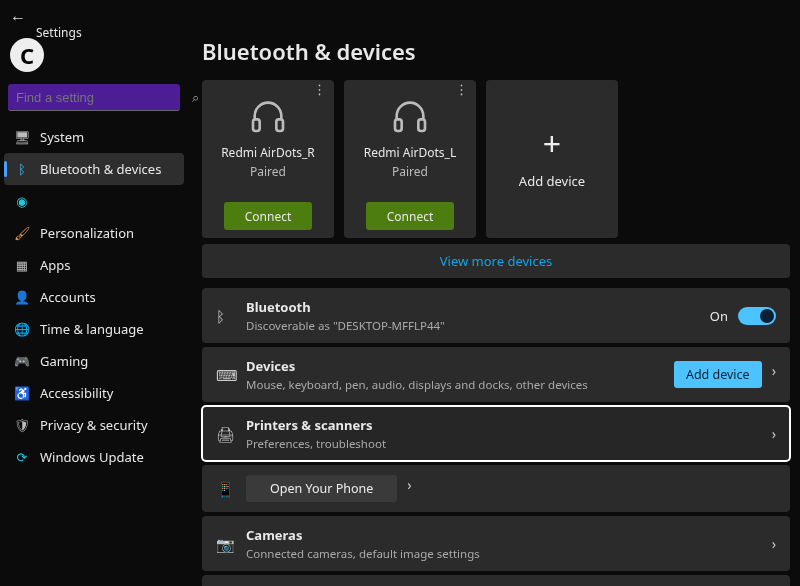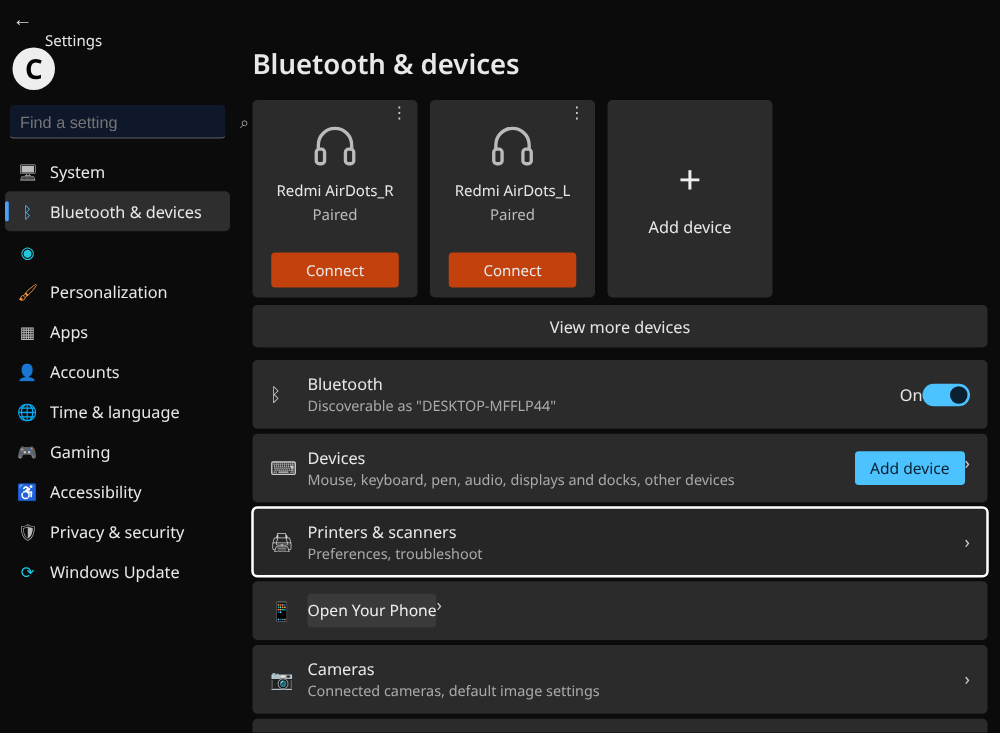"Find a setting" .search { background: #0f172a -> #4c1d95 }
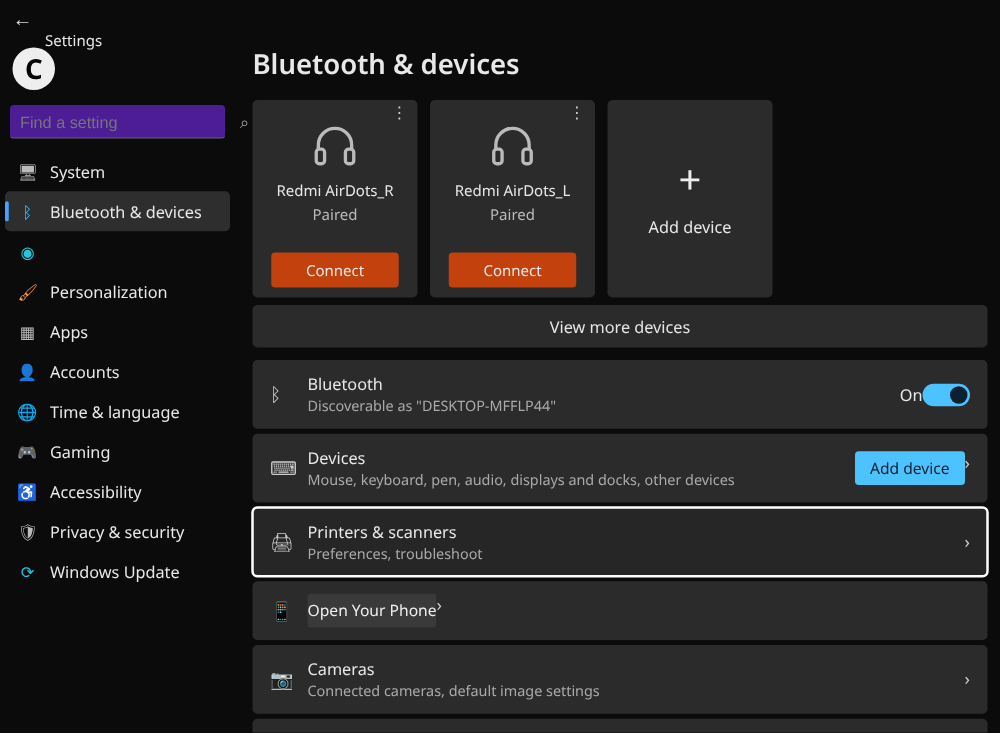"Connect" .tile .btn { background: #c2410c -> #4d7c0f; width: 102px -> 88px }
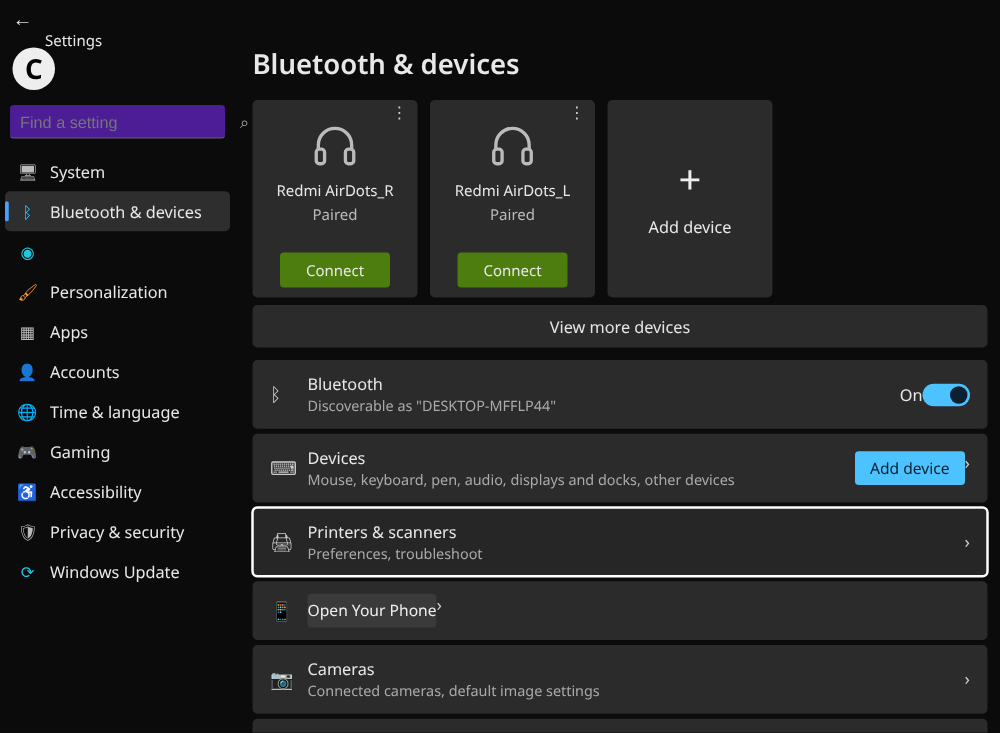"View more devices" .viewmore { color: #e5e5e5 -> #0ea5e9 }
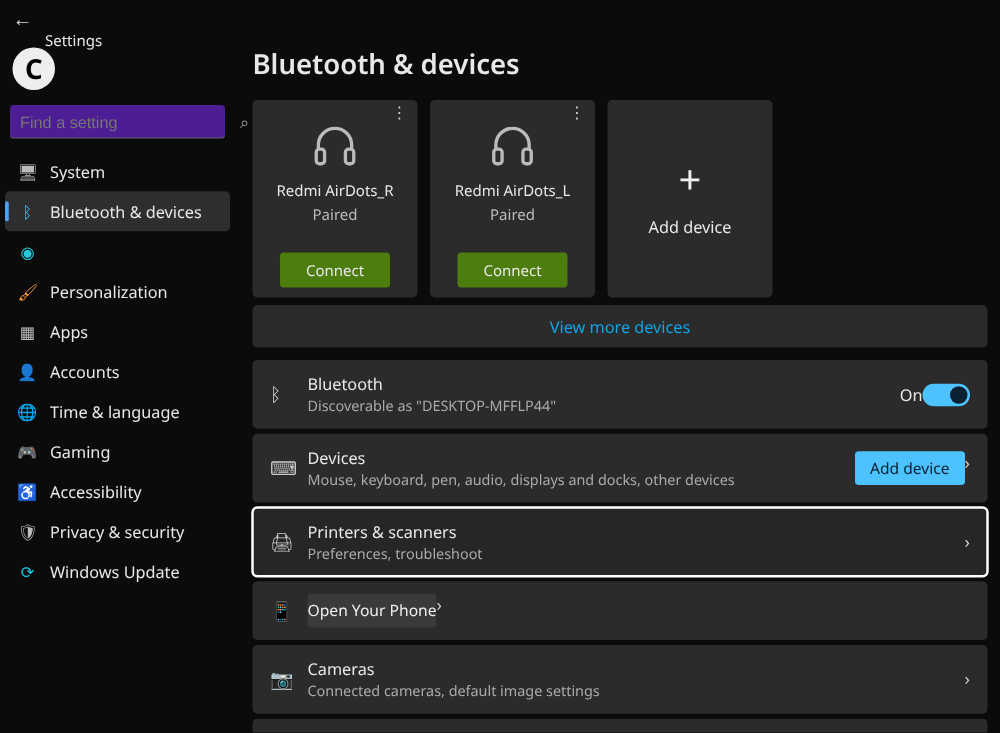"Bluetooth" .row .rtitle { font-weight: none -> bold }
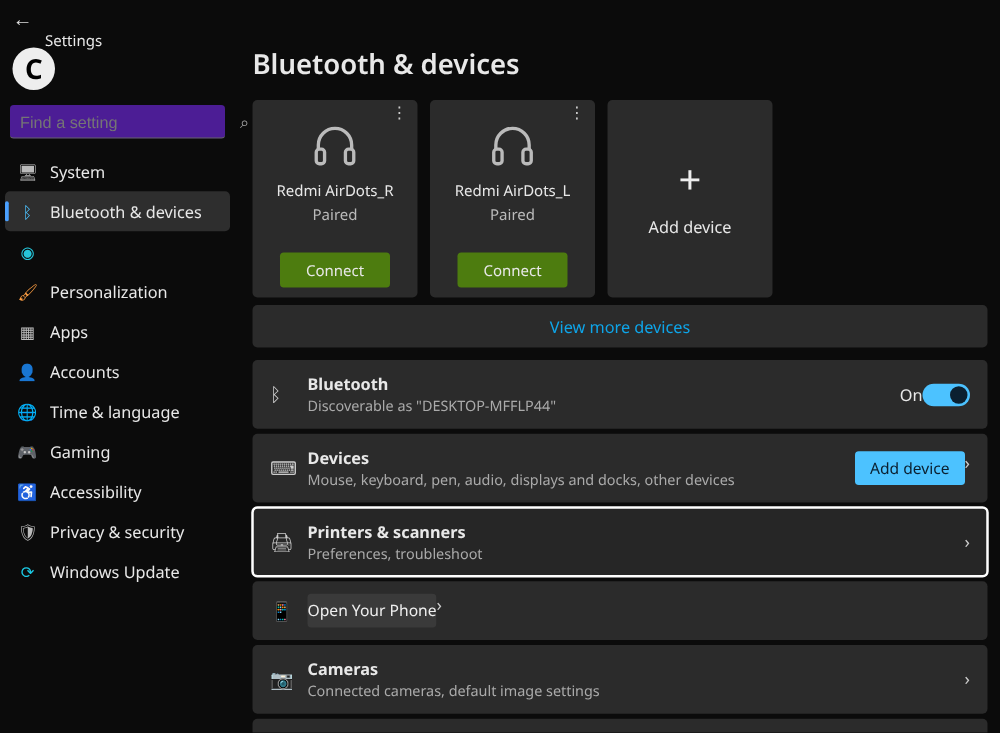"On" .row .ractions { gap: none -> 10px }
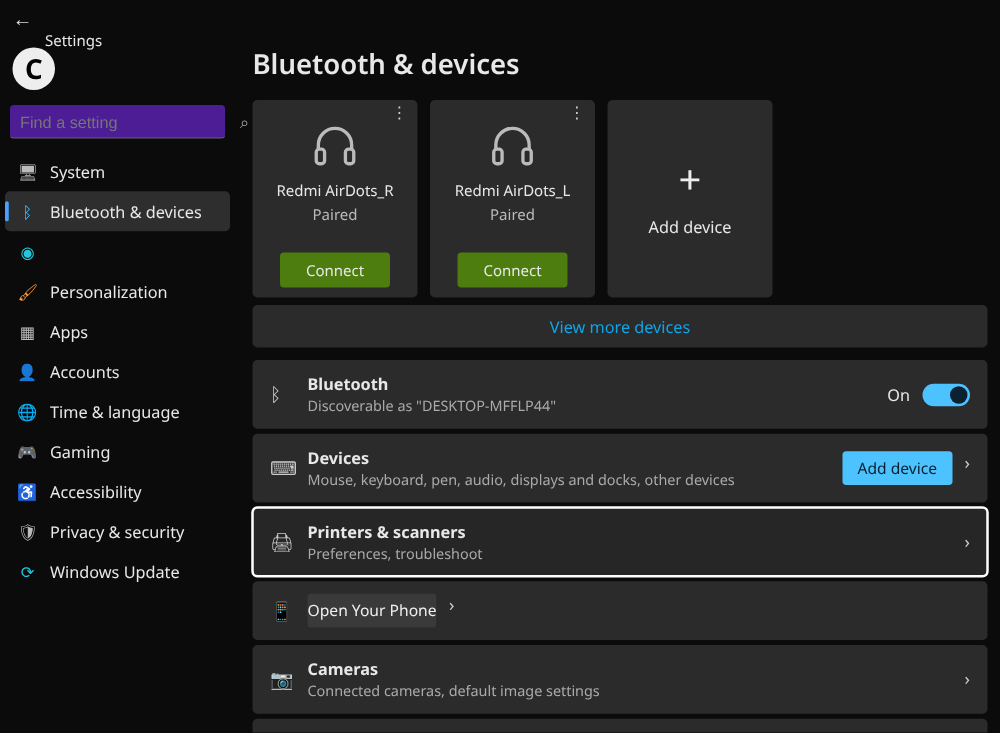"Open Your Phone" .btn-grey { padding: 5px 0 -> 5px 24px }
